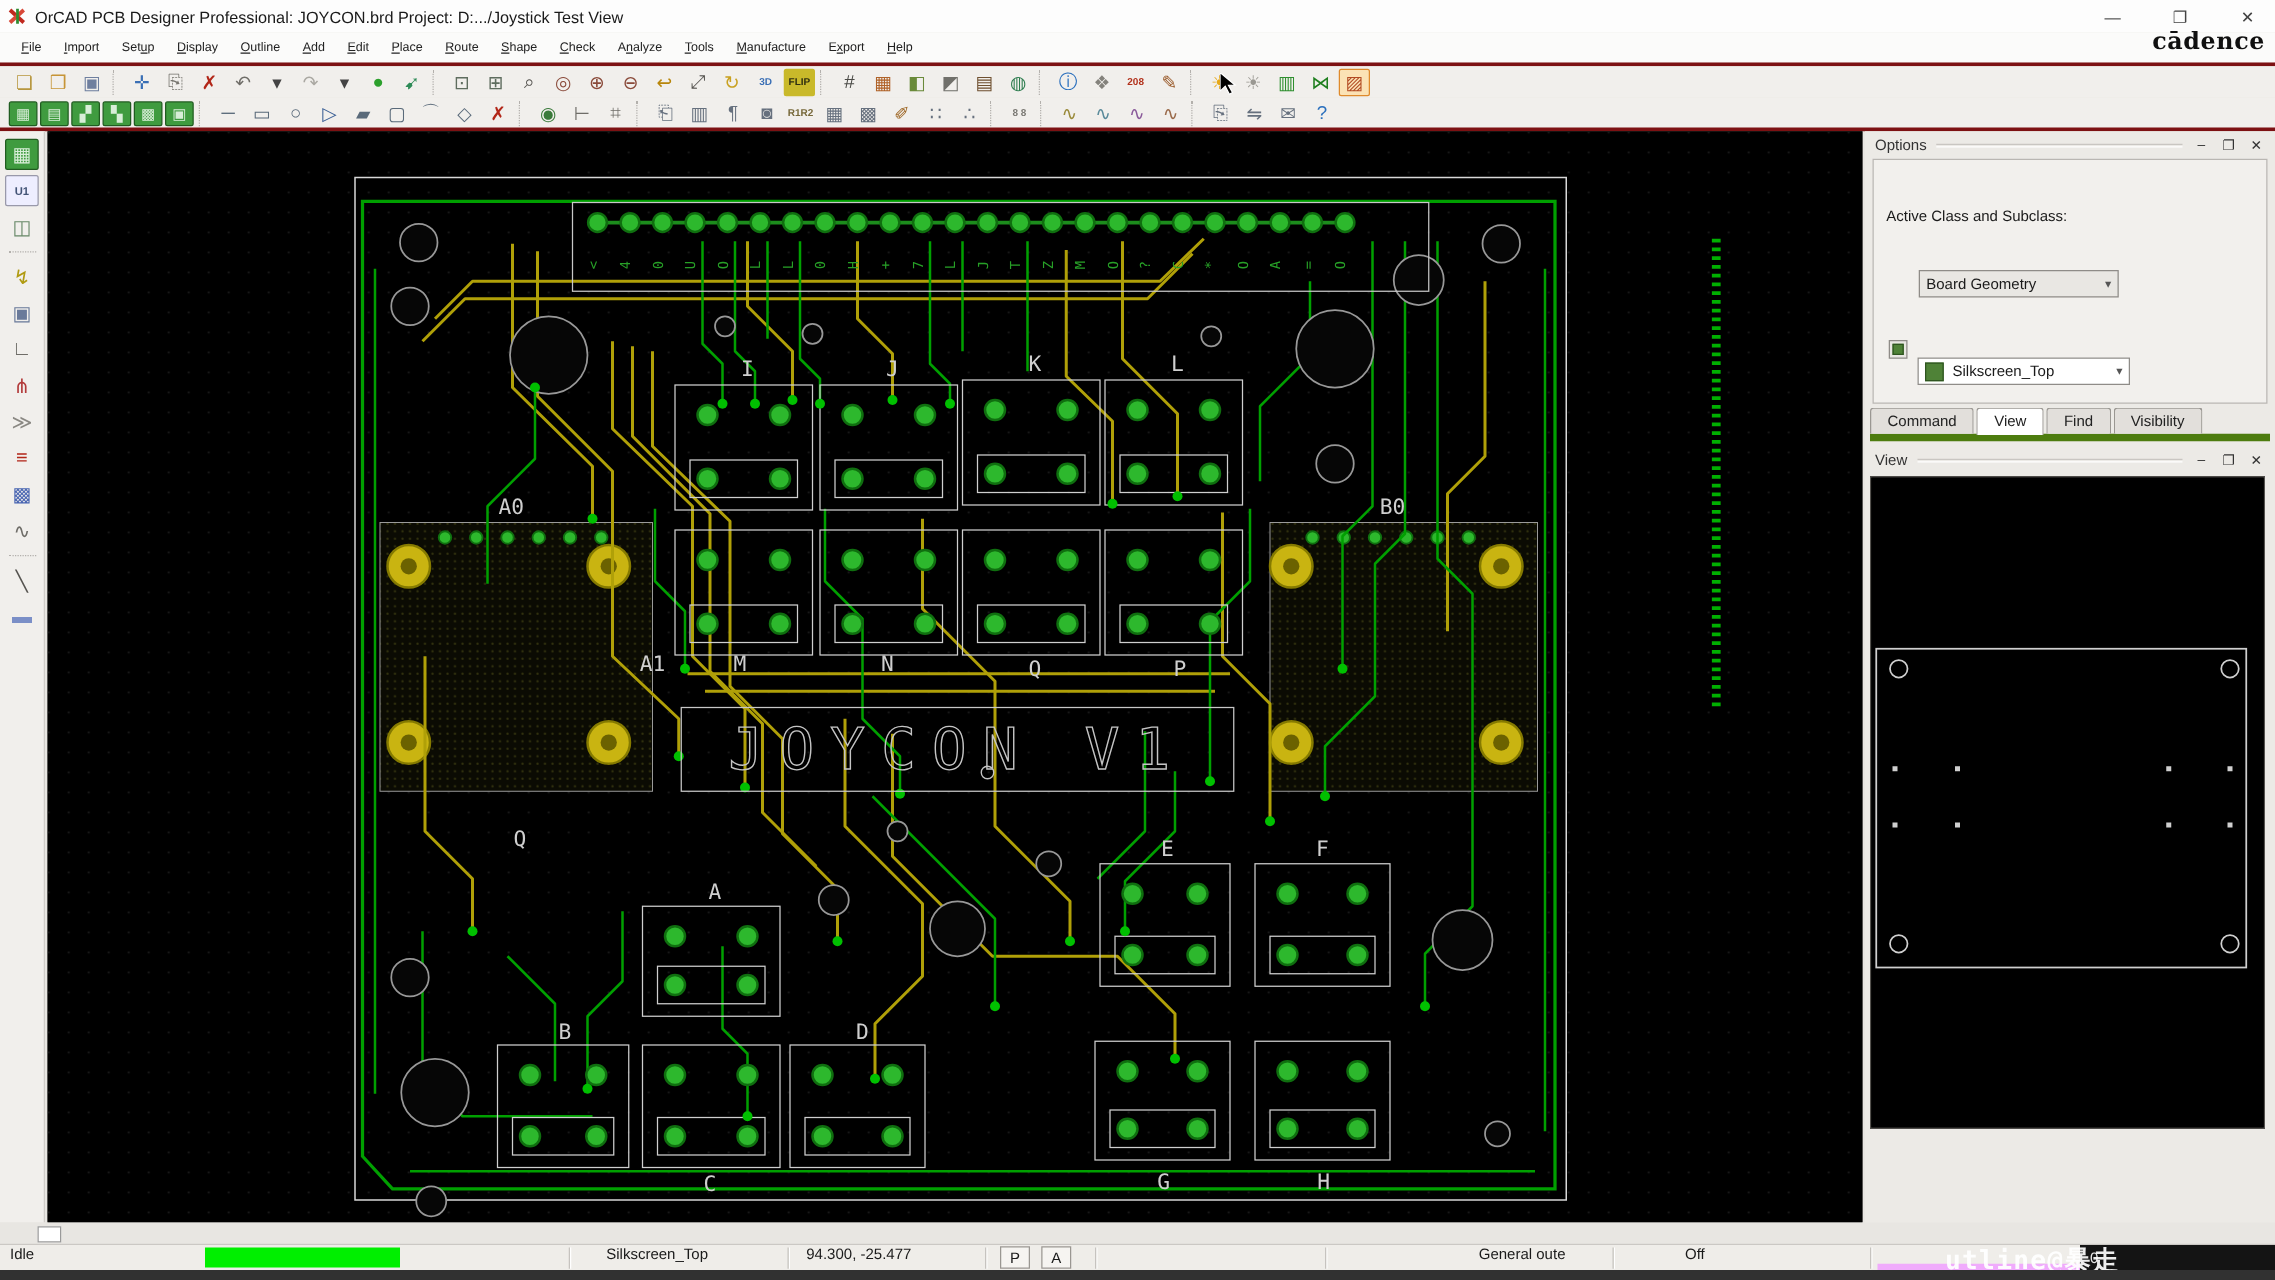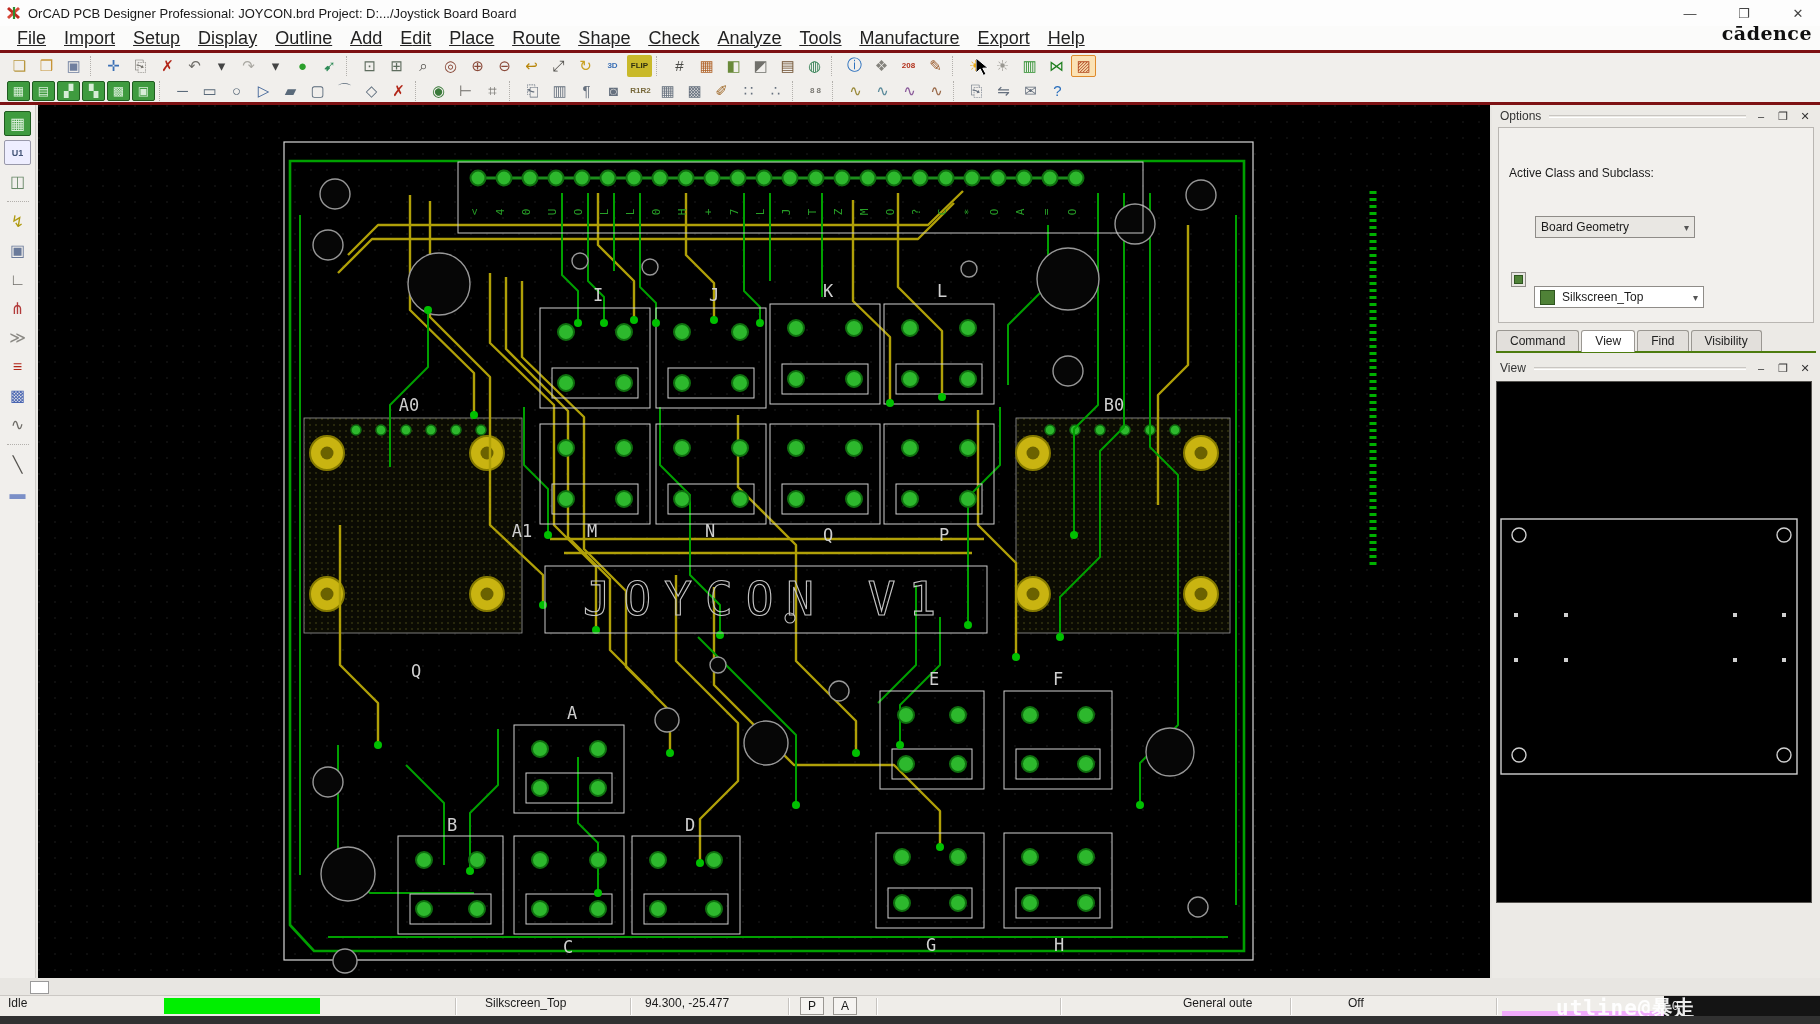"OrCAD PCB Designer Professional:" span.title { text: Board Board -> Test View }
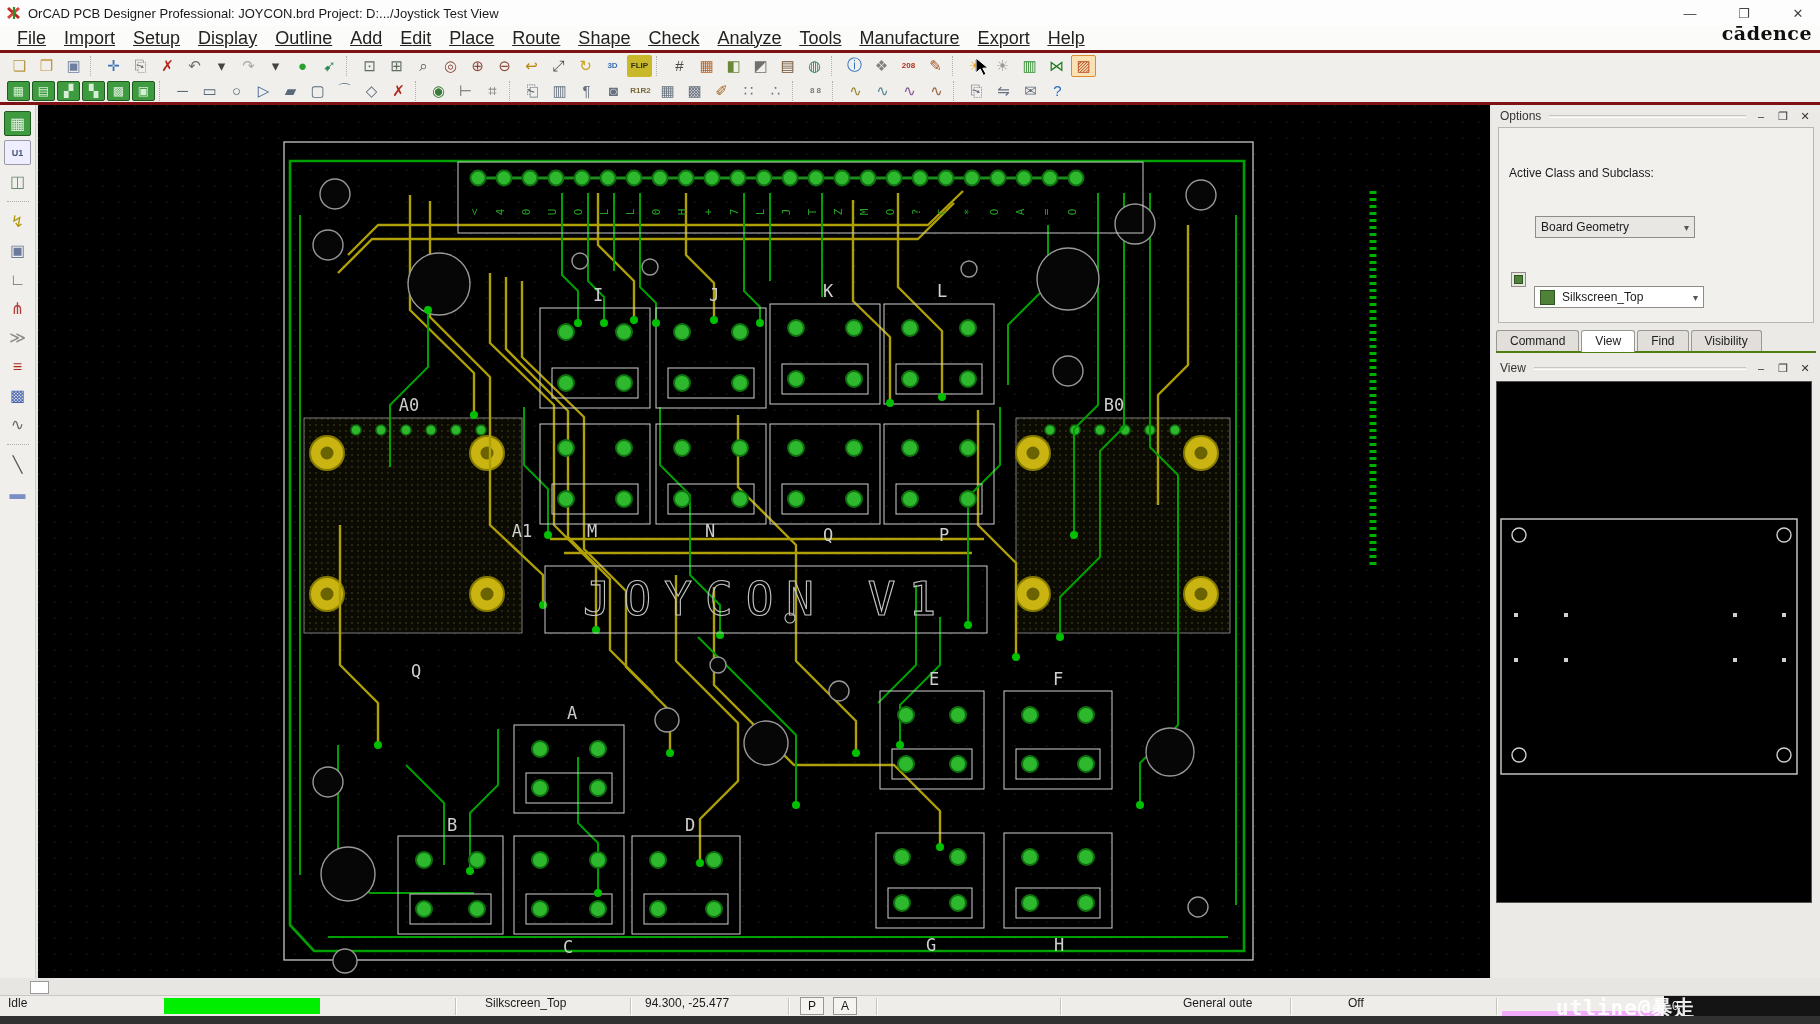"File" .menu-item { font-size: 18px -> 10px; text-decoration: underline -> none }
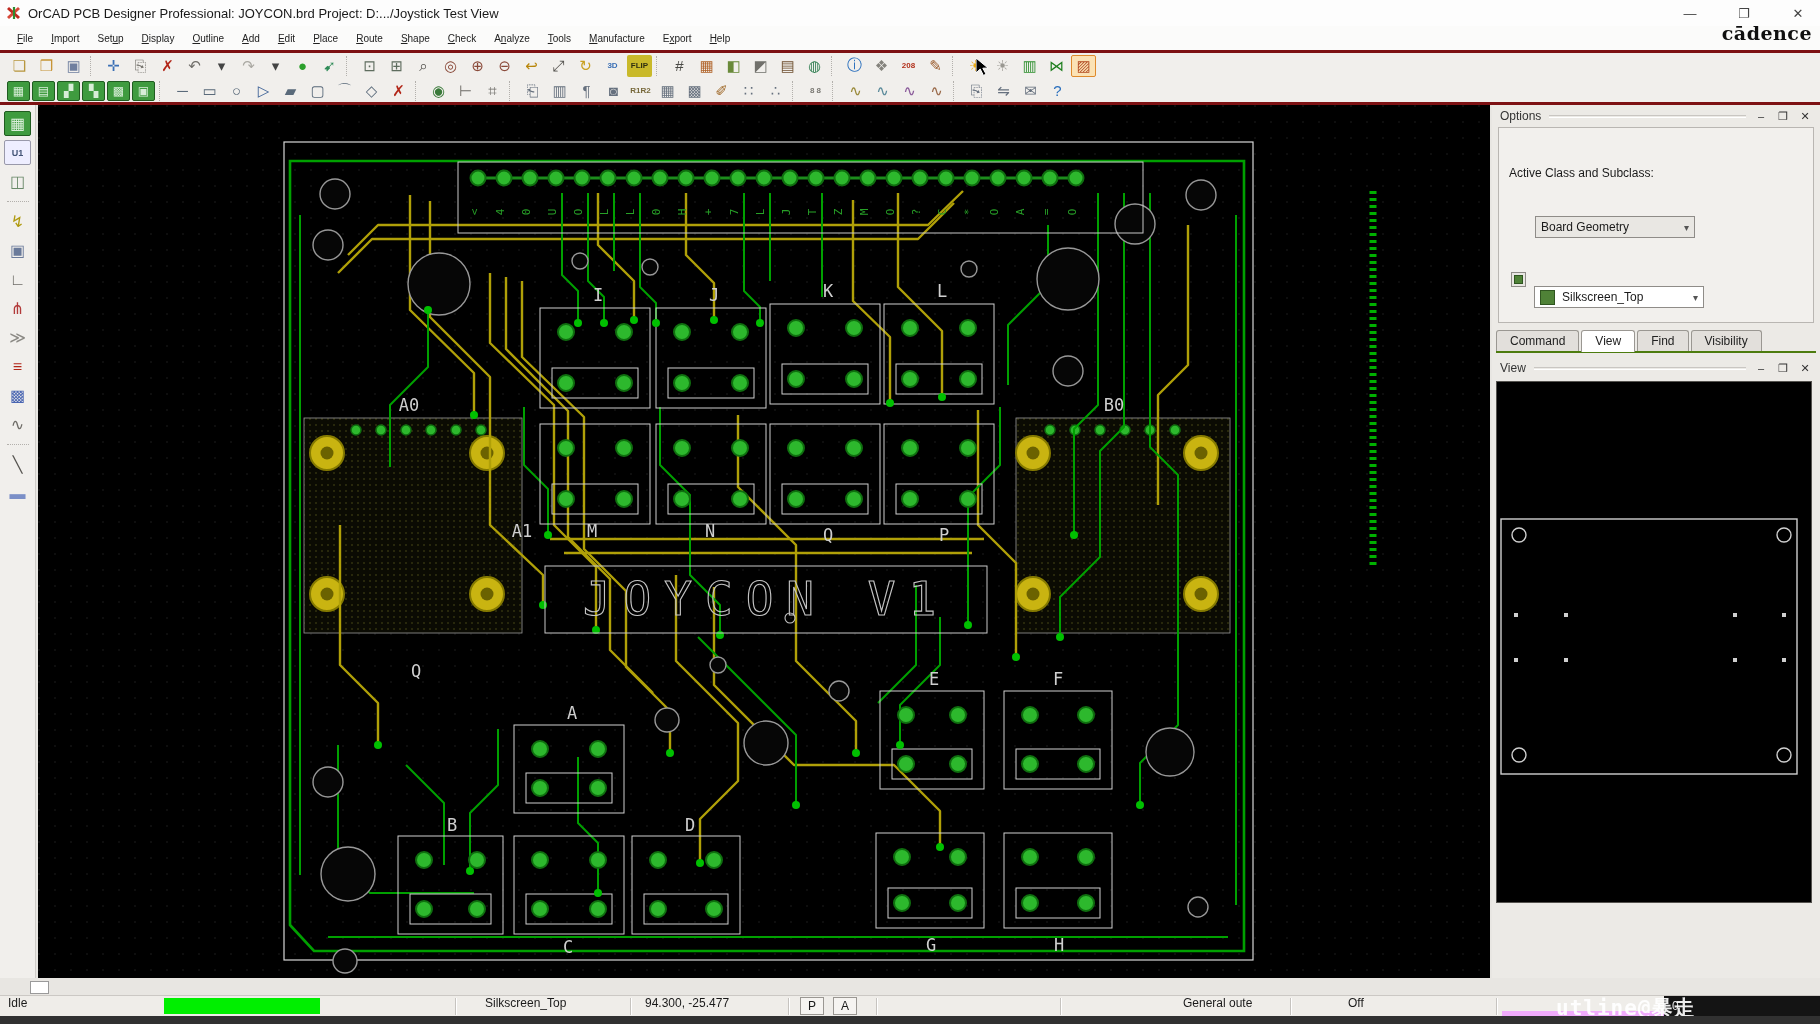"Command" #tabsrow { border-bottom: 2px solid #4d7c0f -> 6px solid #4d7c0f }
